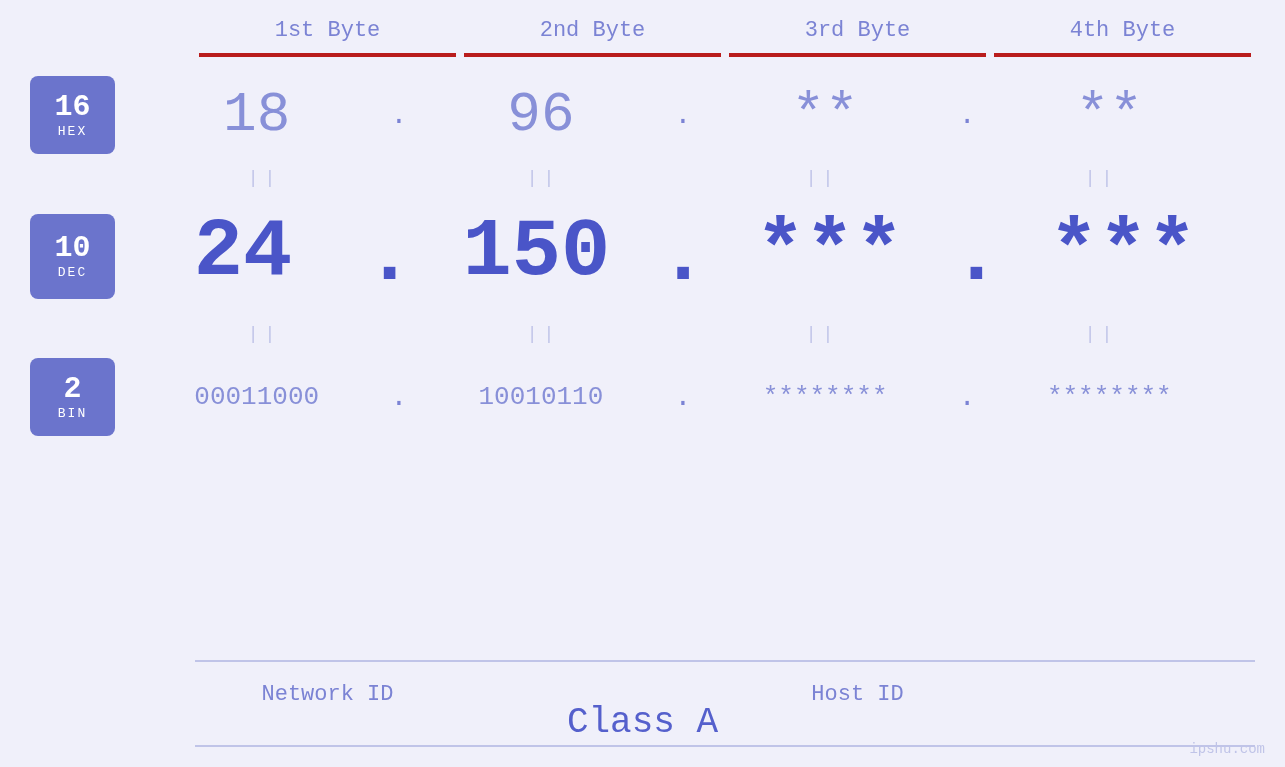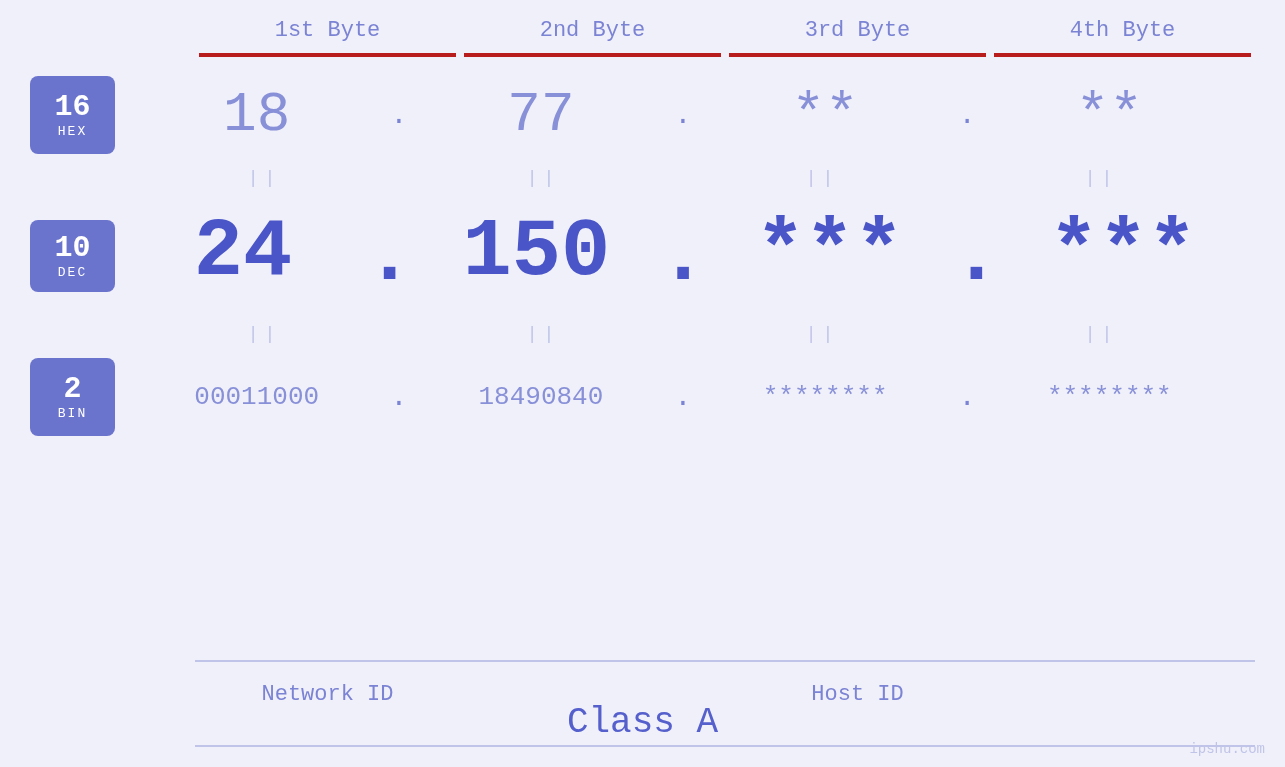"77" span.hex-text { text: 77 -> 96 }
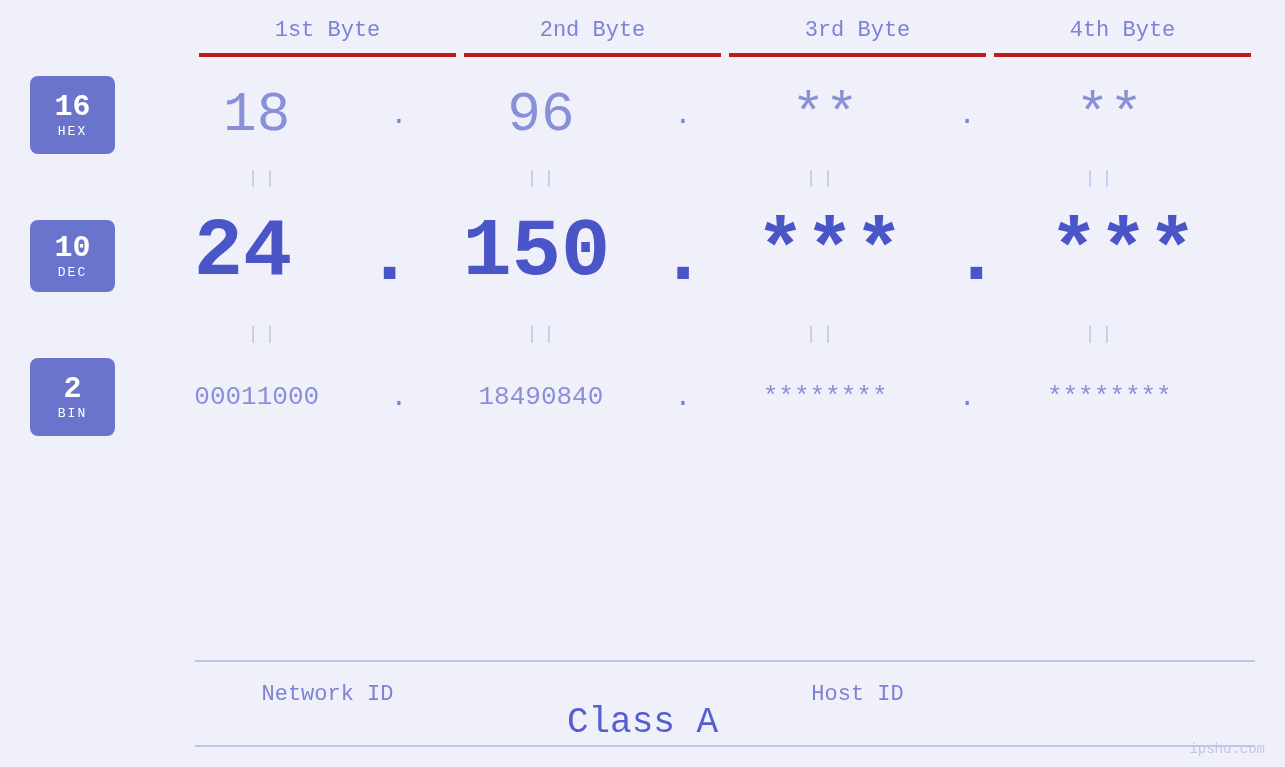"10" div.row-badge { height: 72px -> 85px }
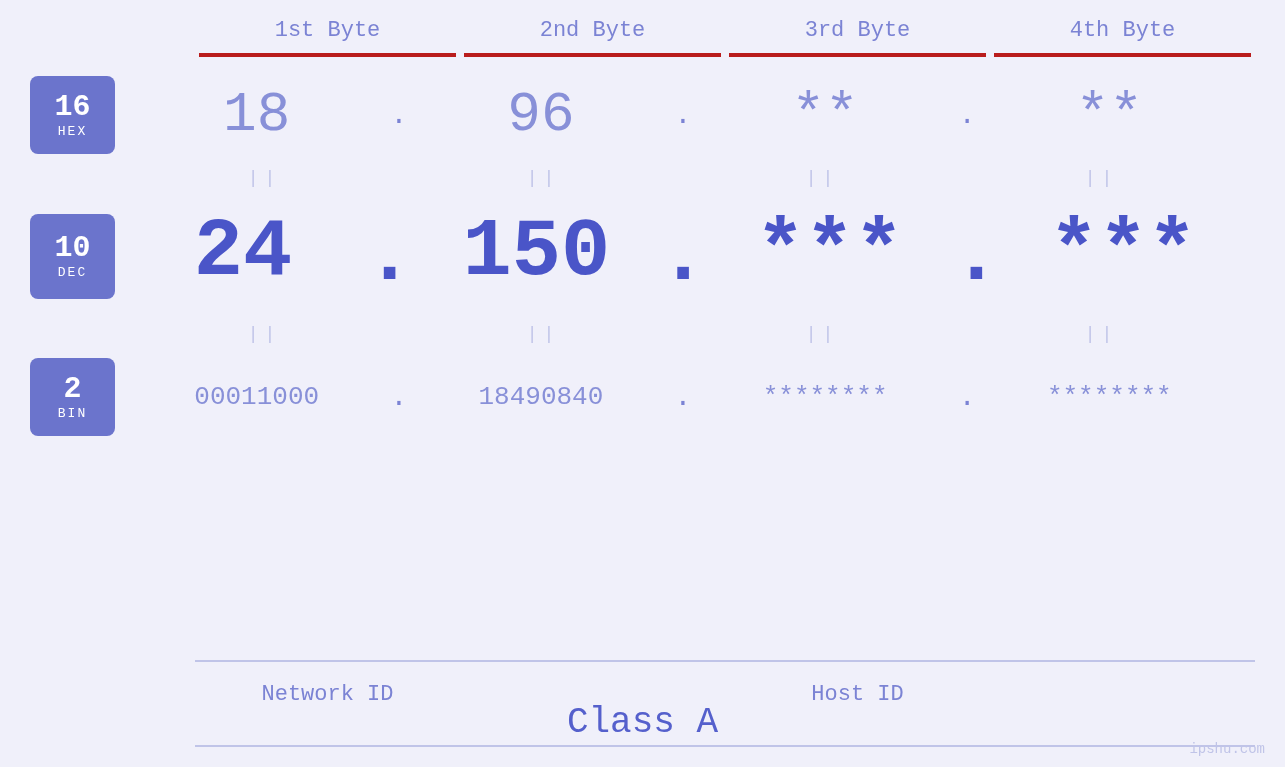"18490840" span.bin-text { text: 18490840 -> 10010110 }
